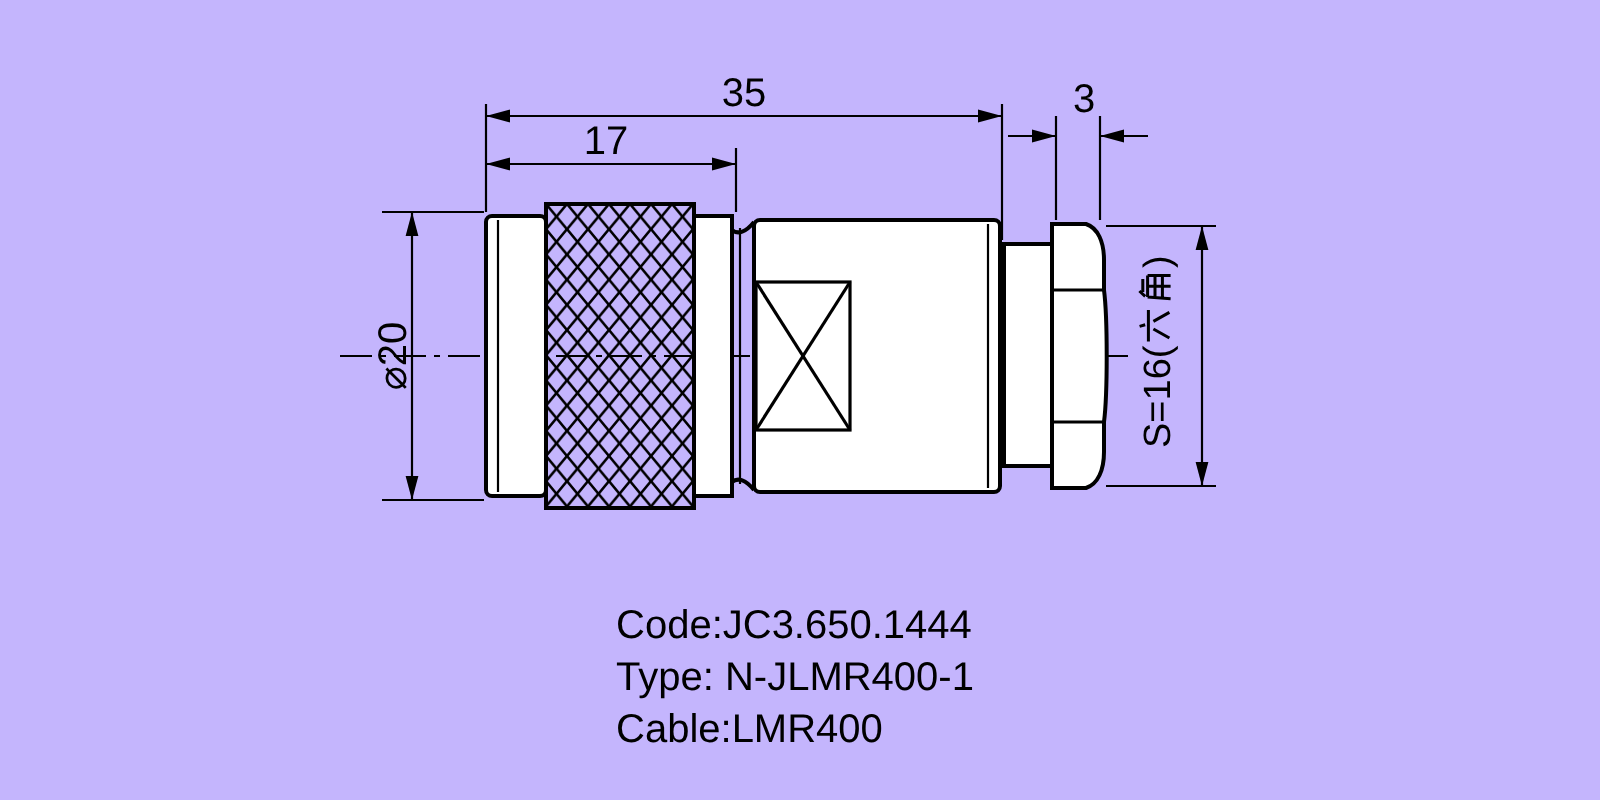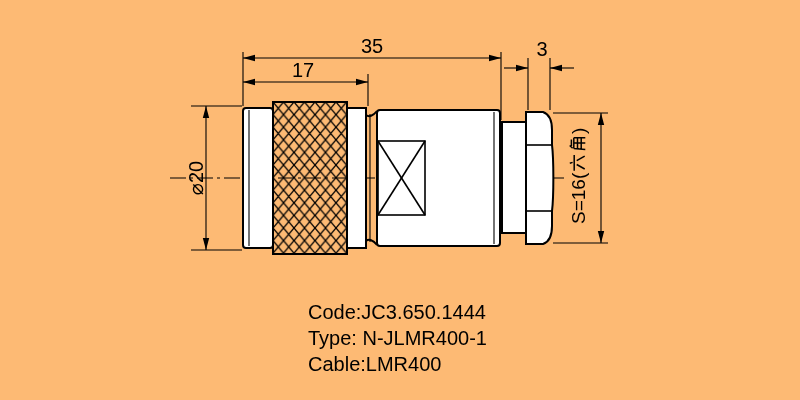"35" .stage { background: #fdba74 -> #c4b5fd }
